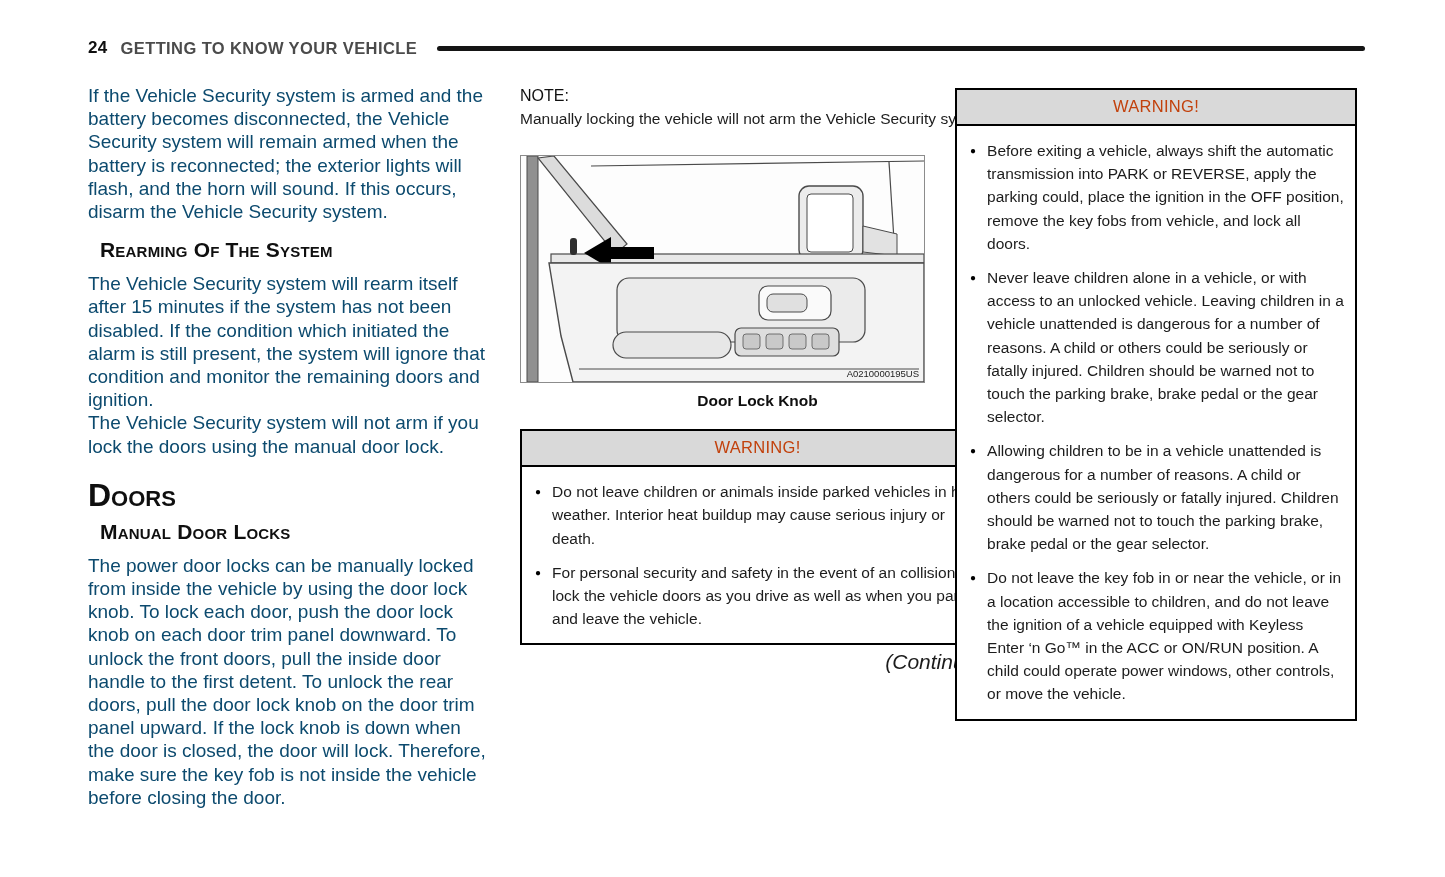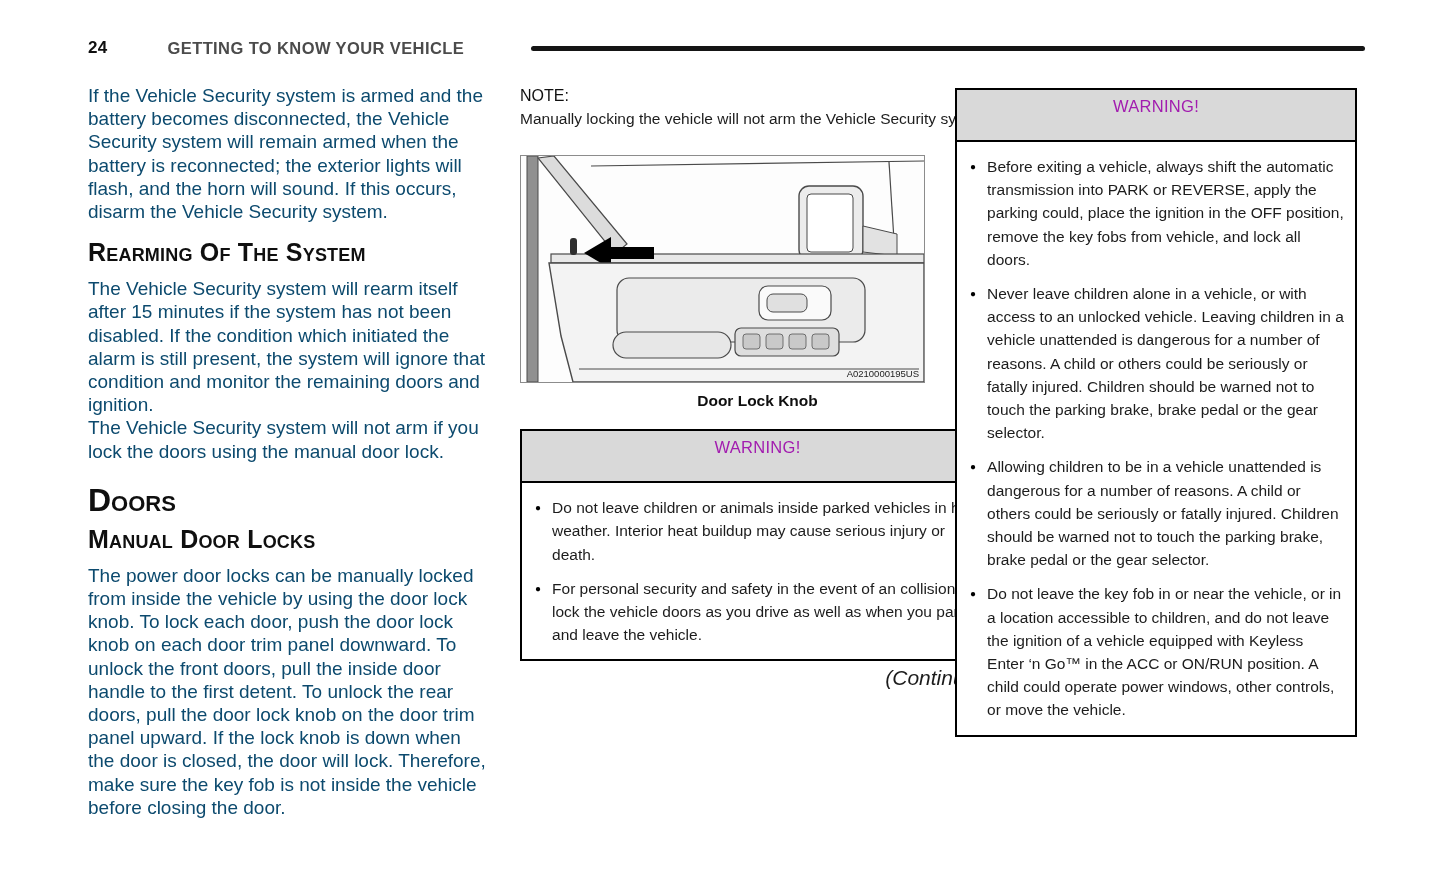"24" .page-header { gap: 47px -> none }
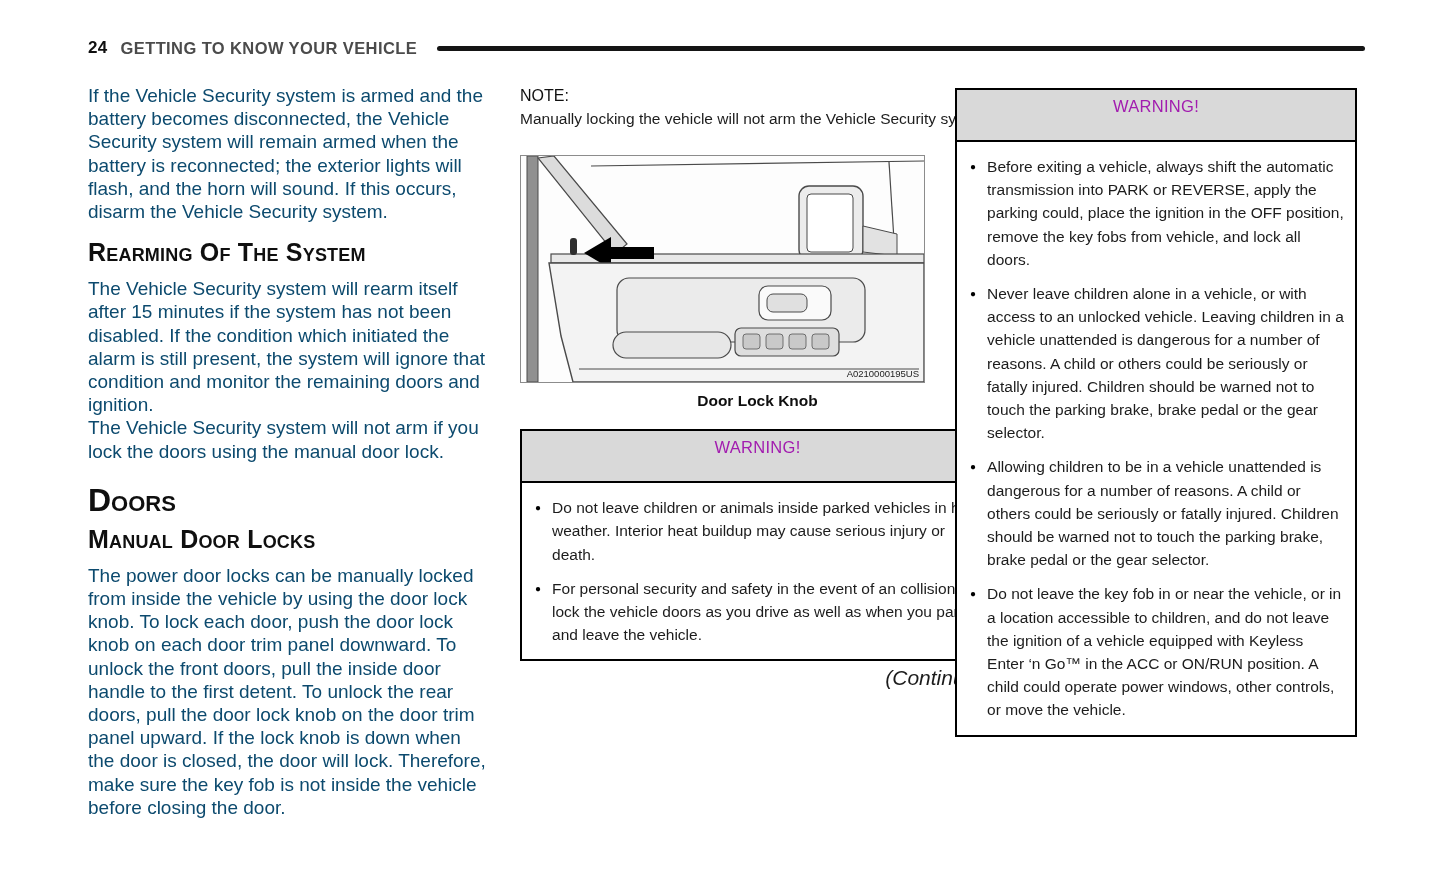"WARNING!" .warning-header { color: #a21caf -> #c2410c; padding: 7px 0 24px -> 7px 0 8px }
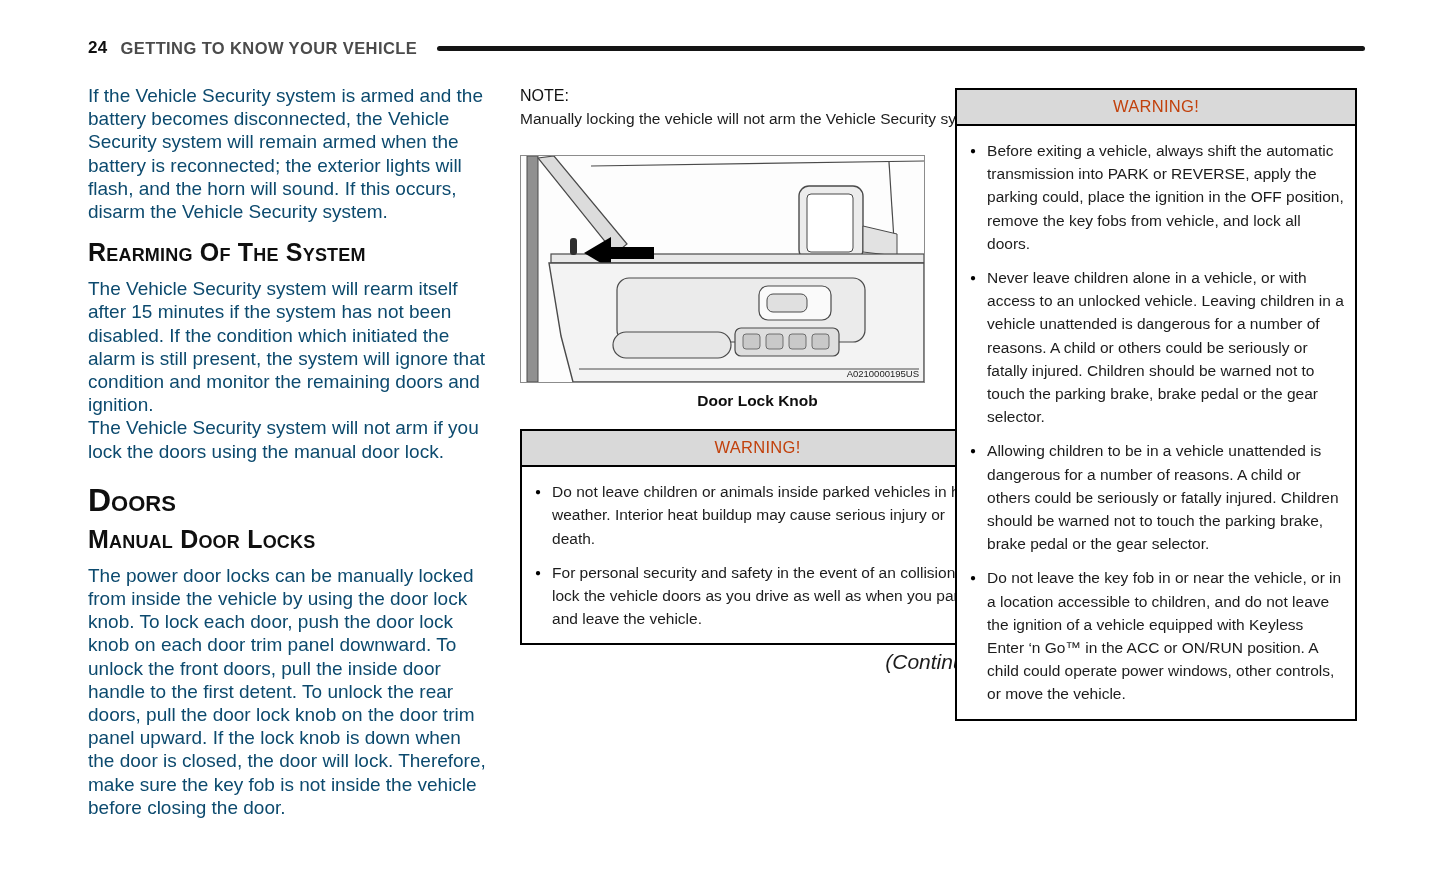"Rearming Of The System" h2.section { font-size: 25px -> 21px; margin: 15px 0 10px -> 15px 12px 10px }
